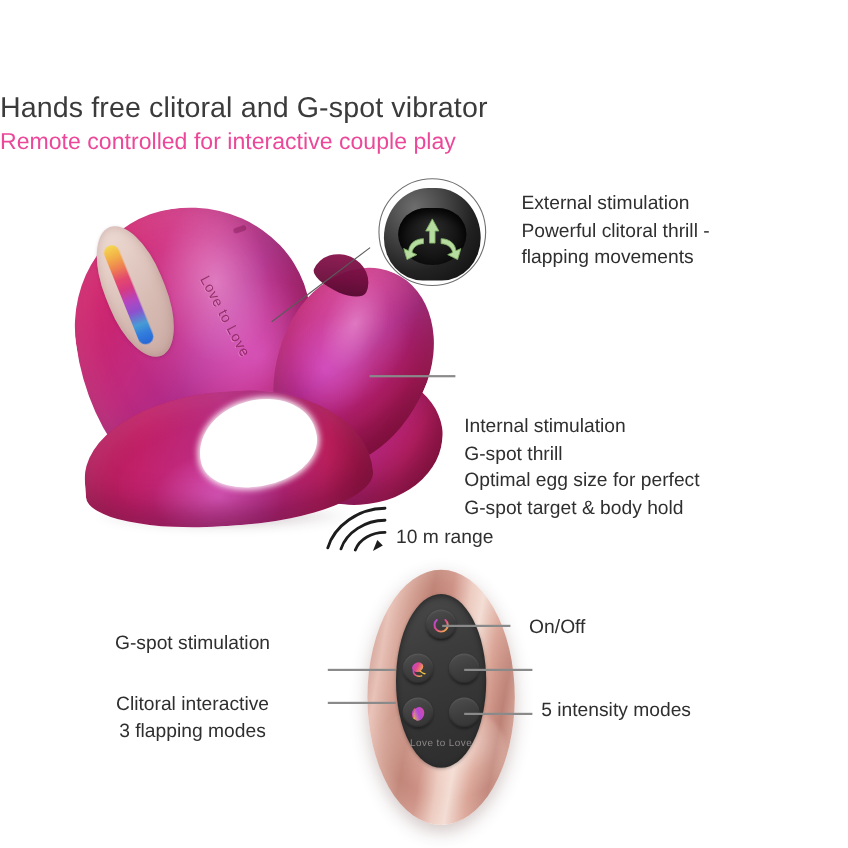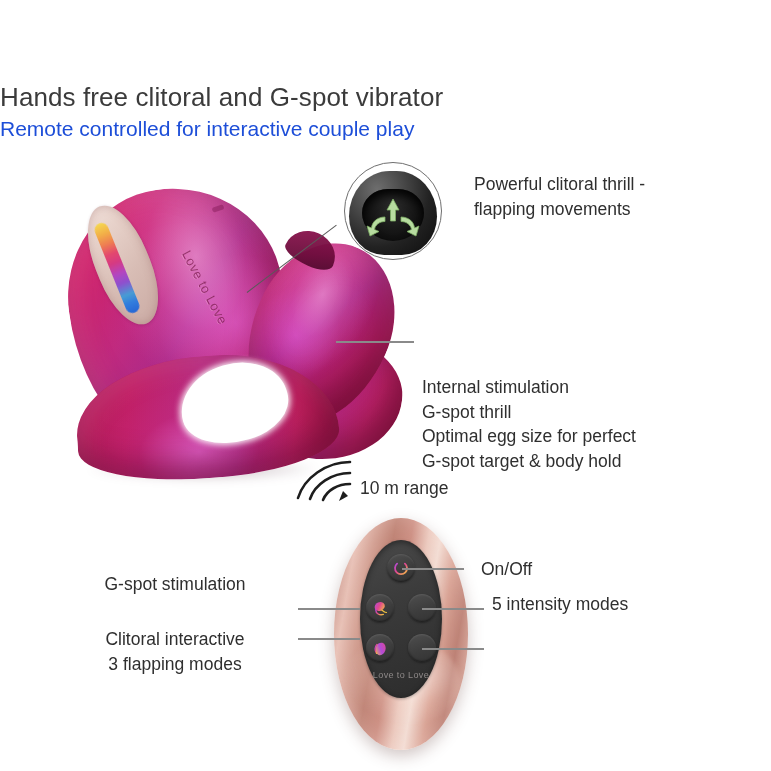"Remote controlled for interactive couple" .title-sub { color: #1d4ed8 -> #ec4899 }
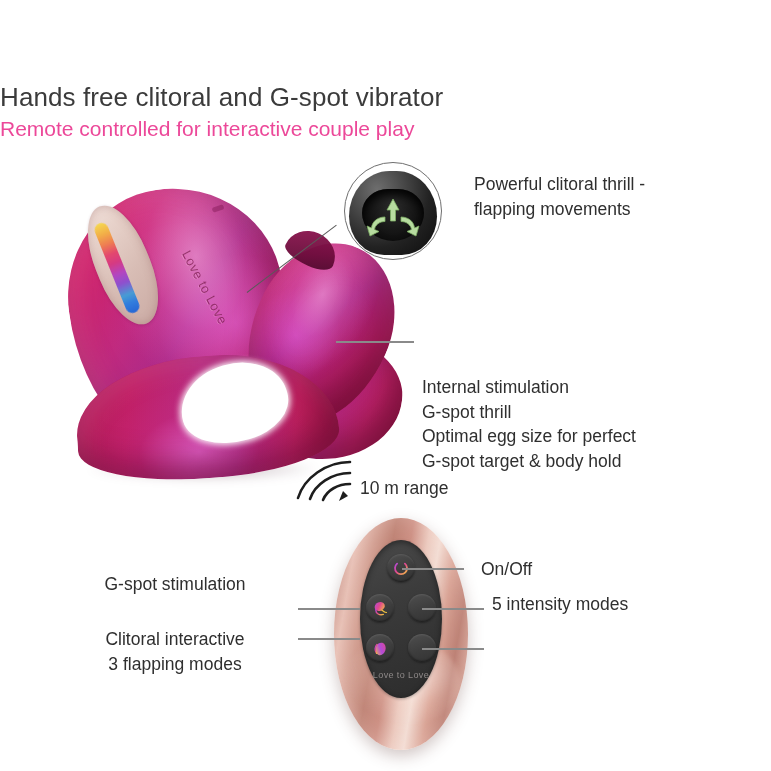"External stimulation" div { html: none -> <div>External stimulation</div> }
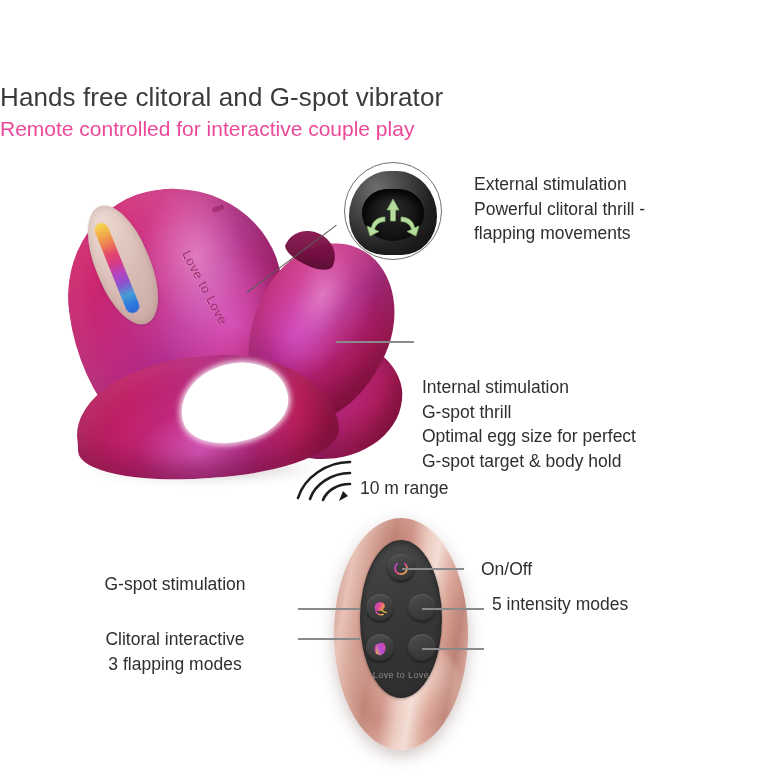"5 intensity modes" div.callout { top: 592px -> 633px }
